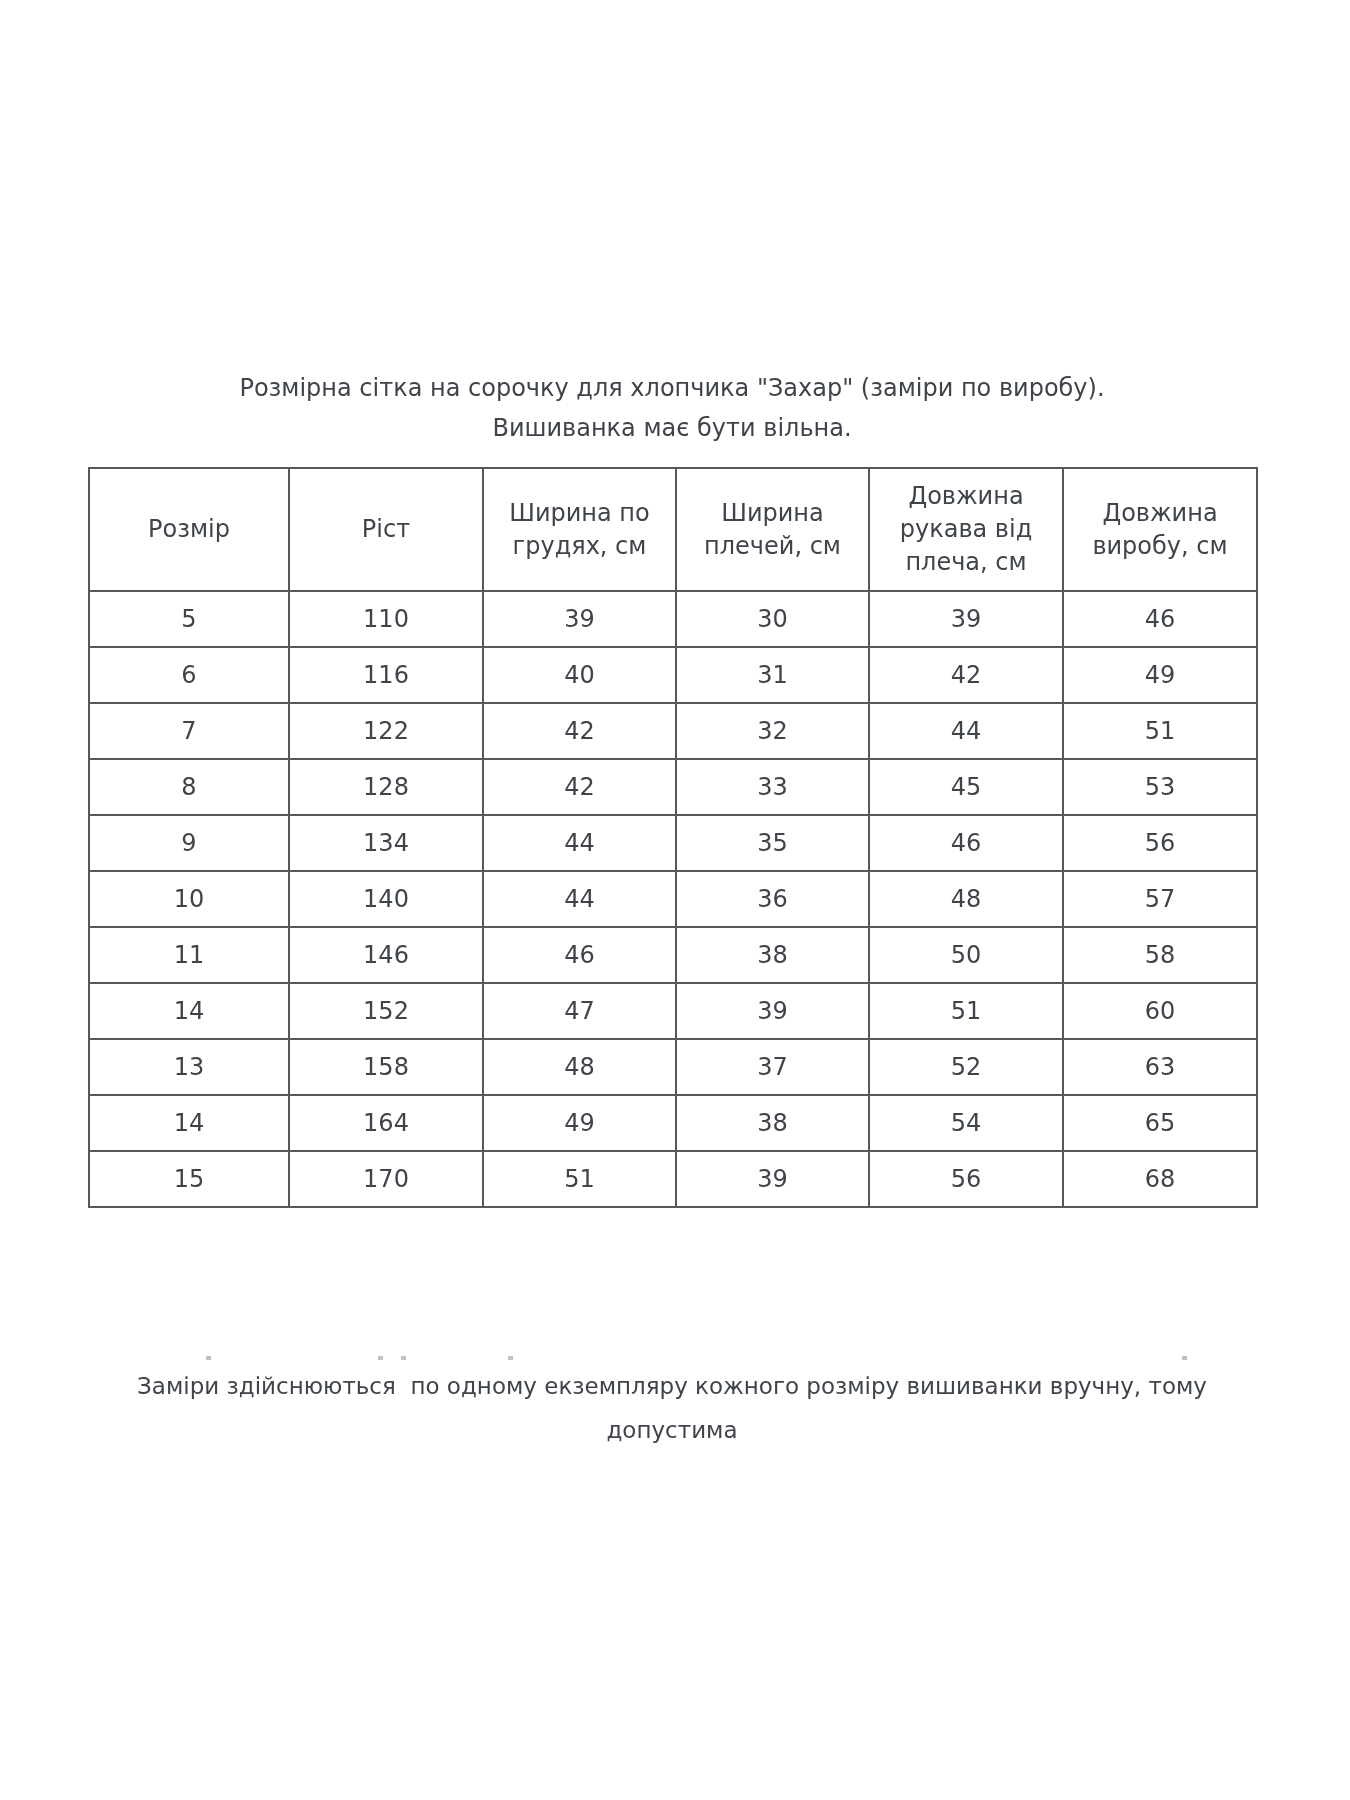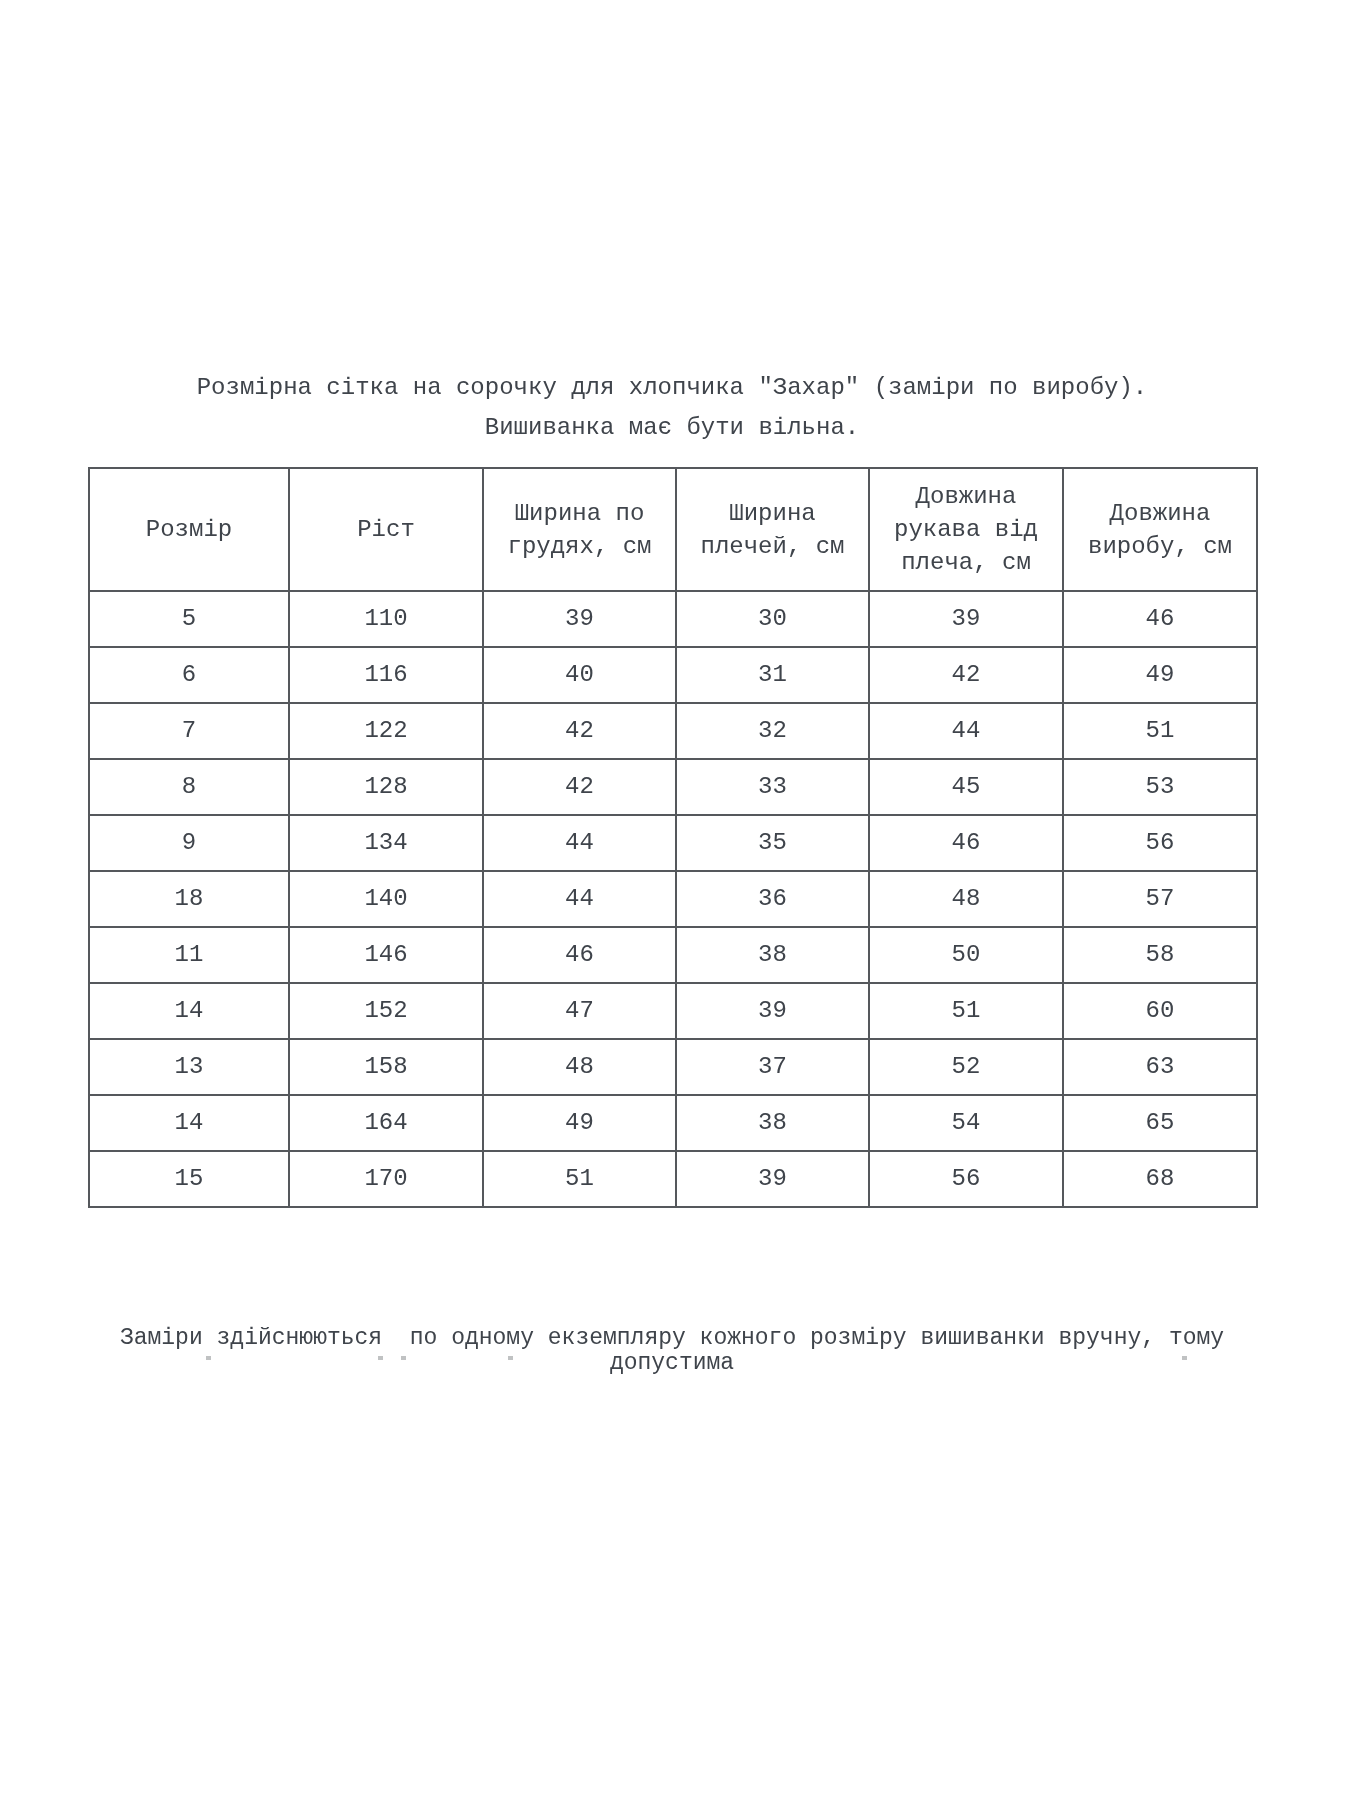"Розмірна сітка на сорочку для" .content { font-family: Liberation Mono, monospace -> none }
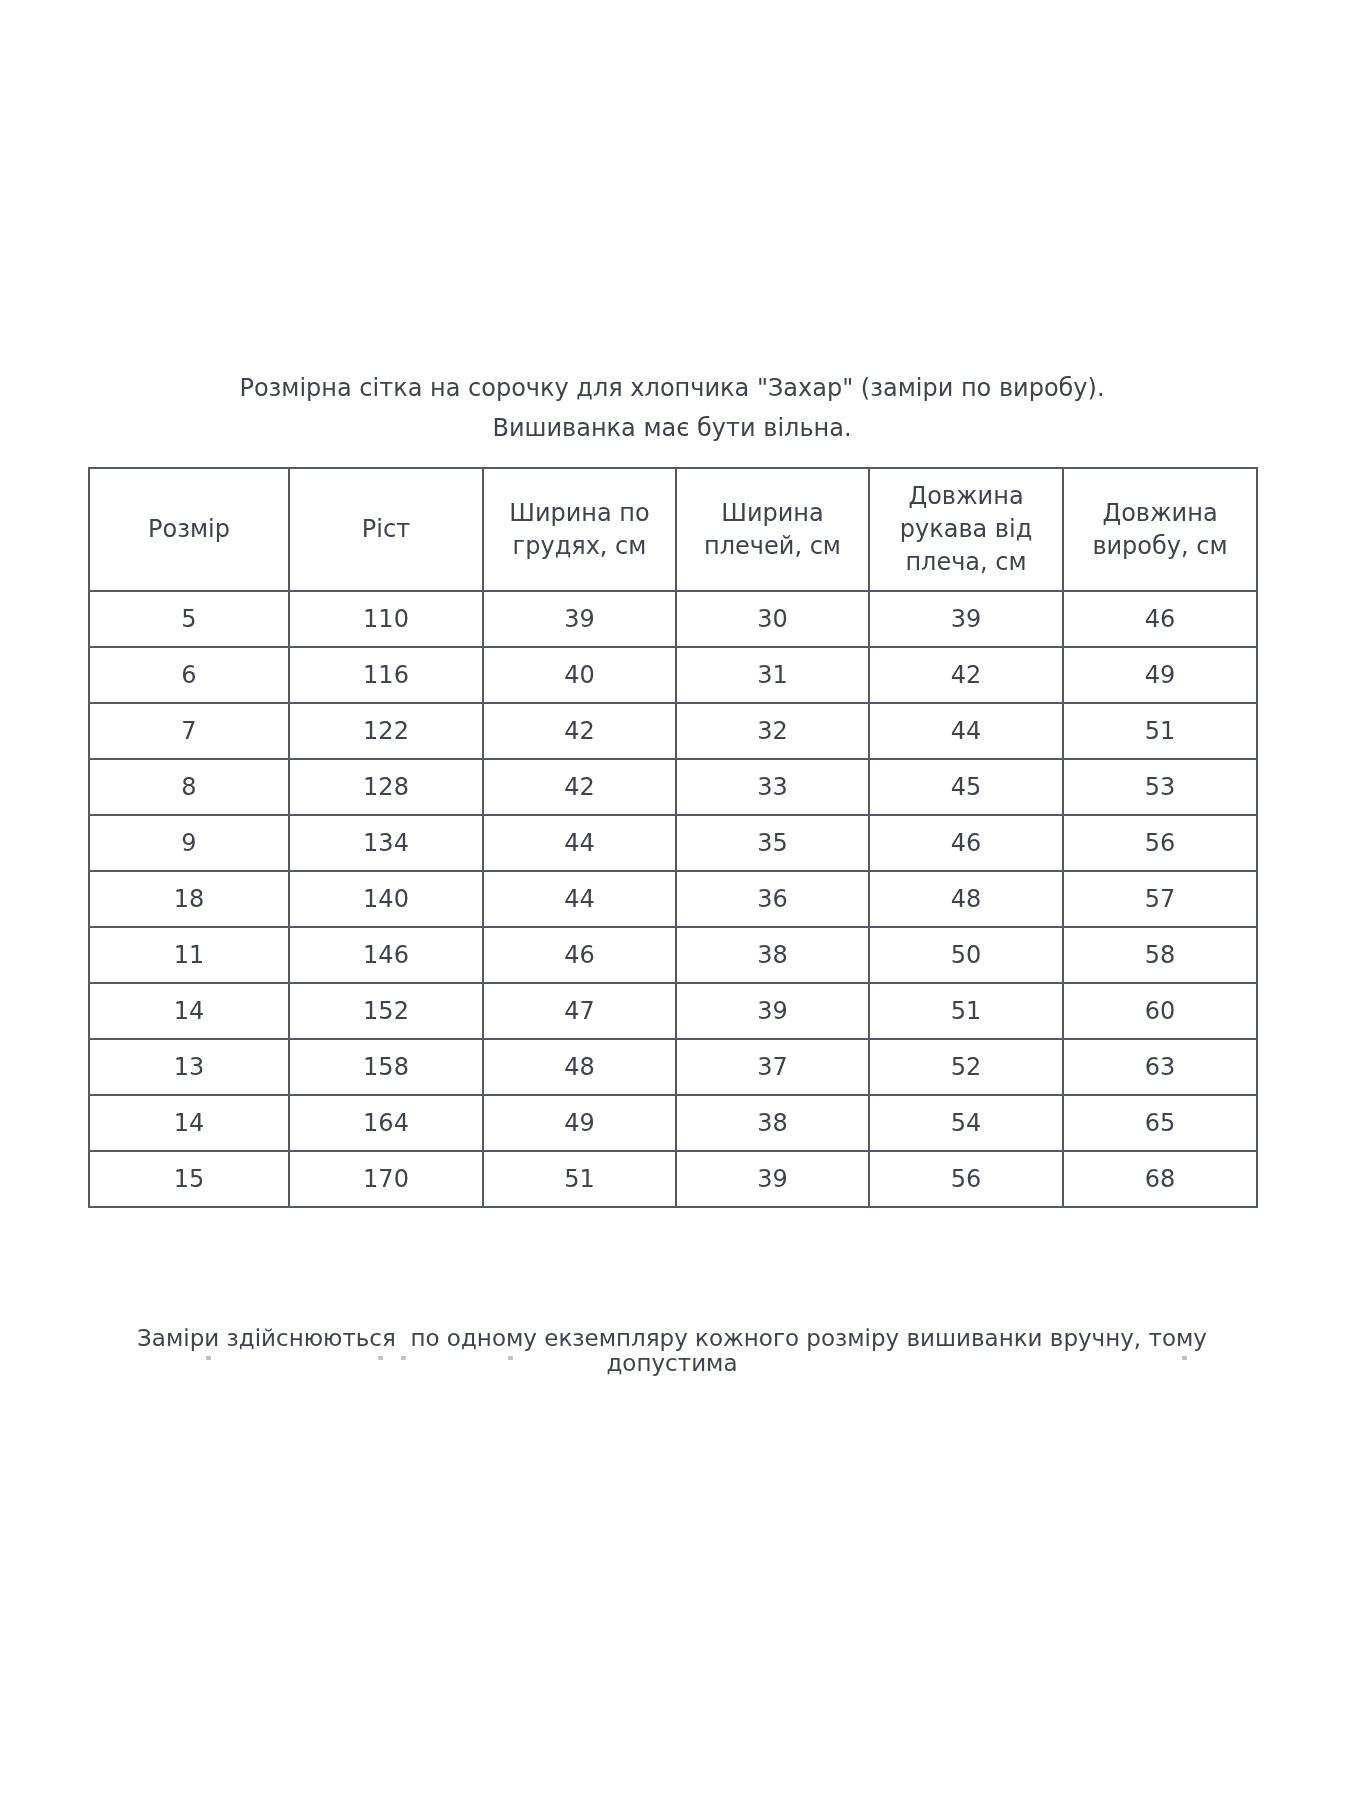"18" td { text: 18 -> 10 }
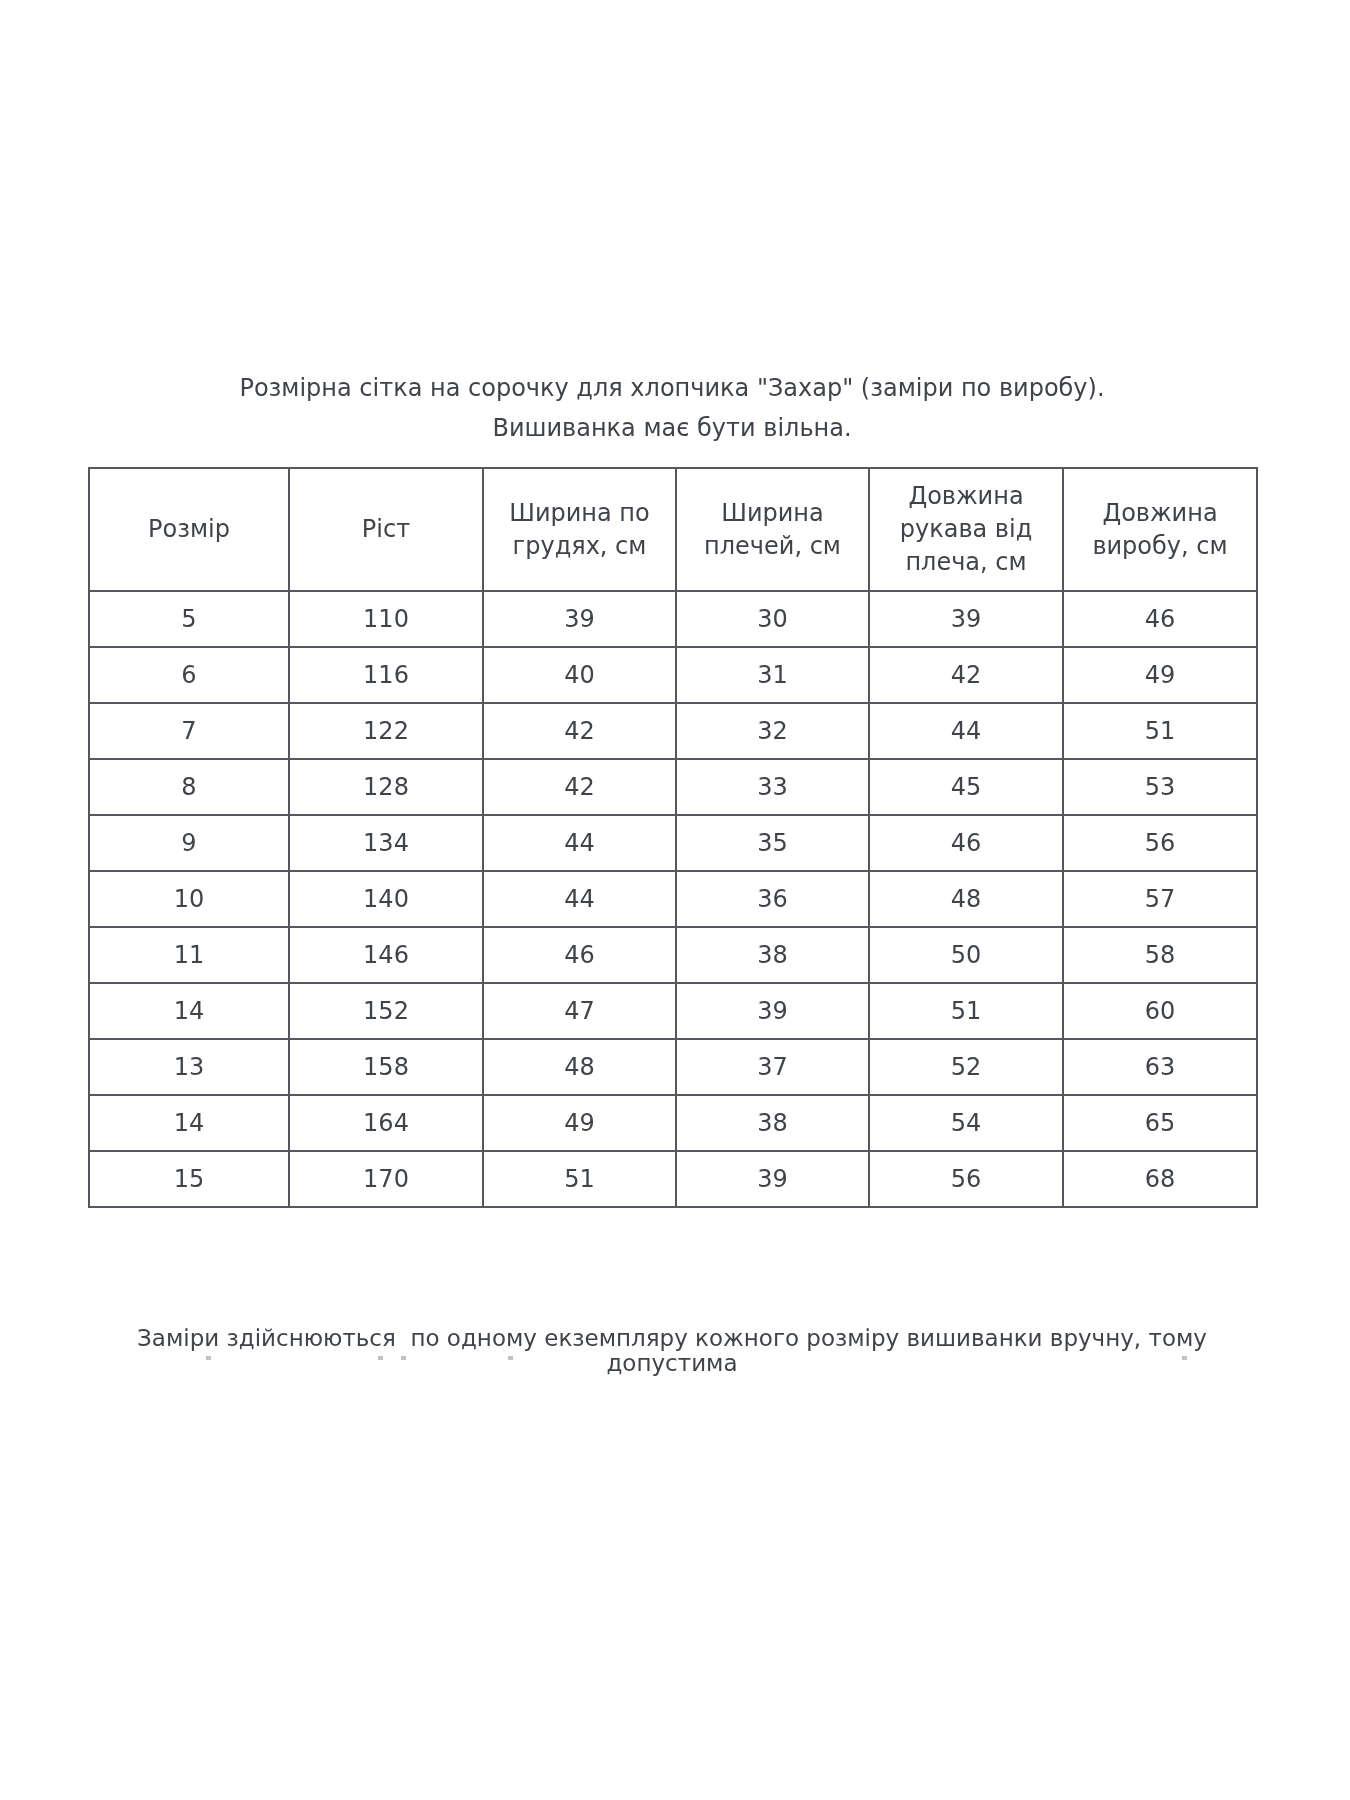"Заміри здійснюються по одному екземпляру" .footer-note { line-height: 25px -> 44px }
